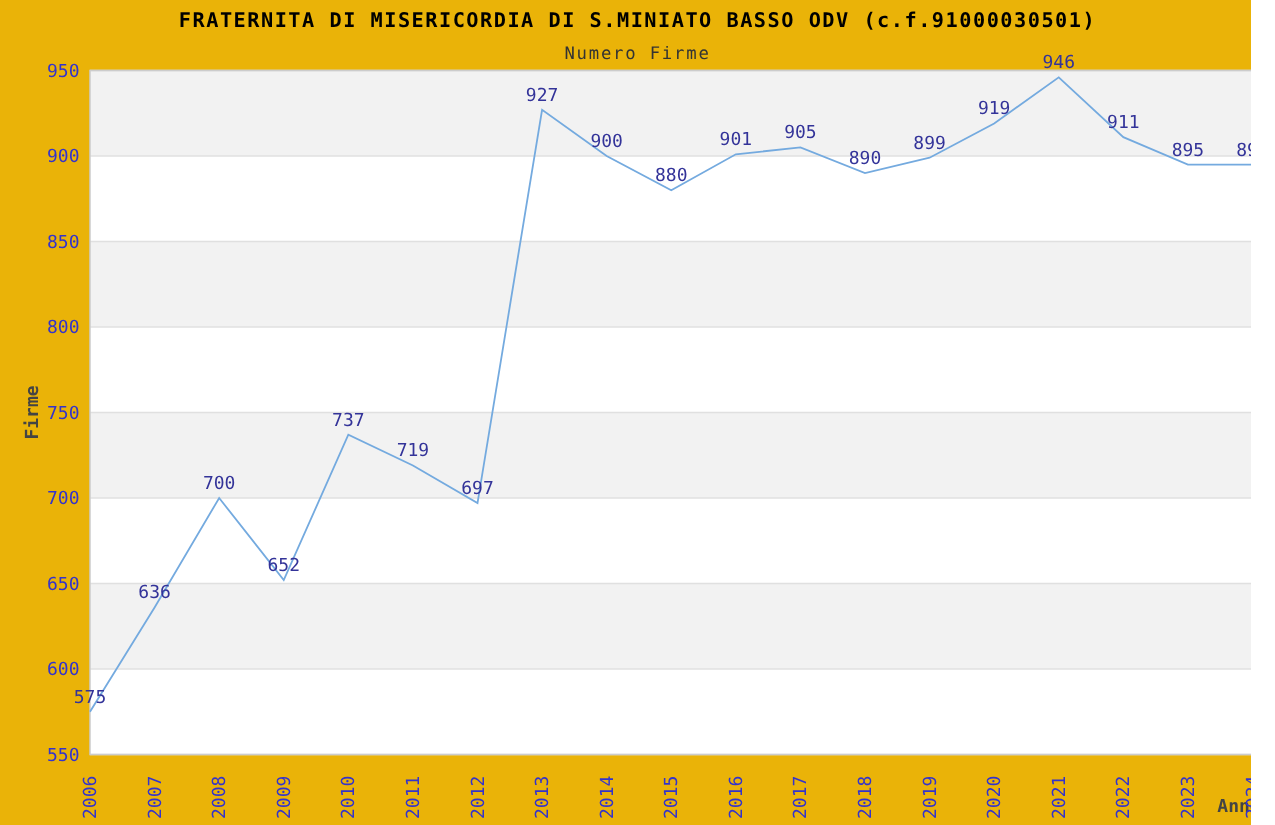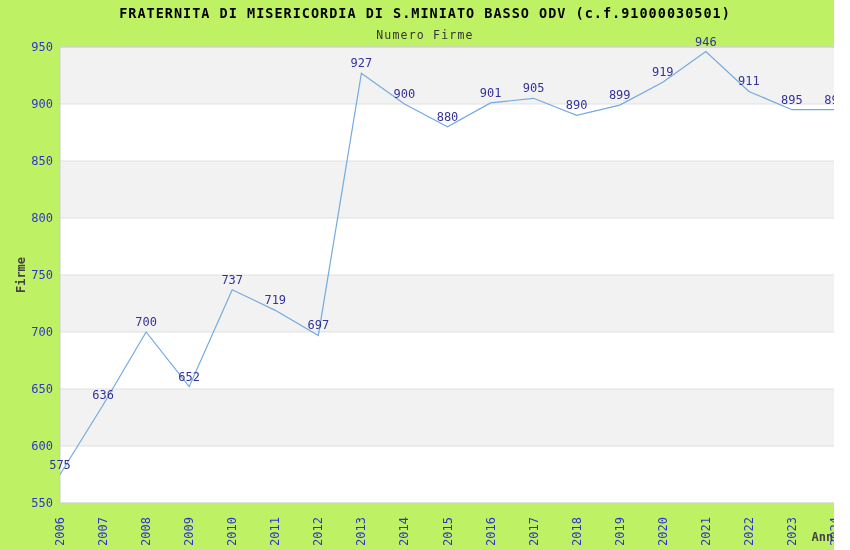"FRATERNITA DI MISERICORDIA DI S.MINIATO" .page { background: #bef264 -> #eab308 }
